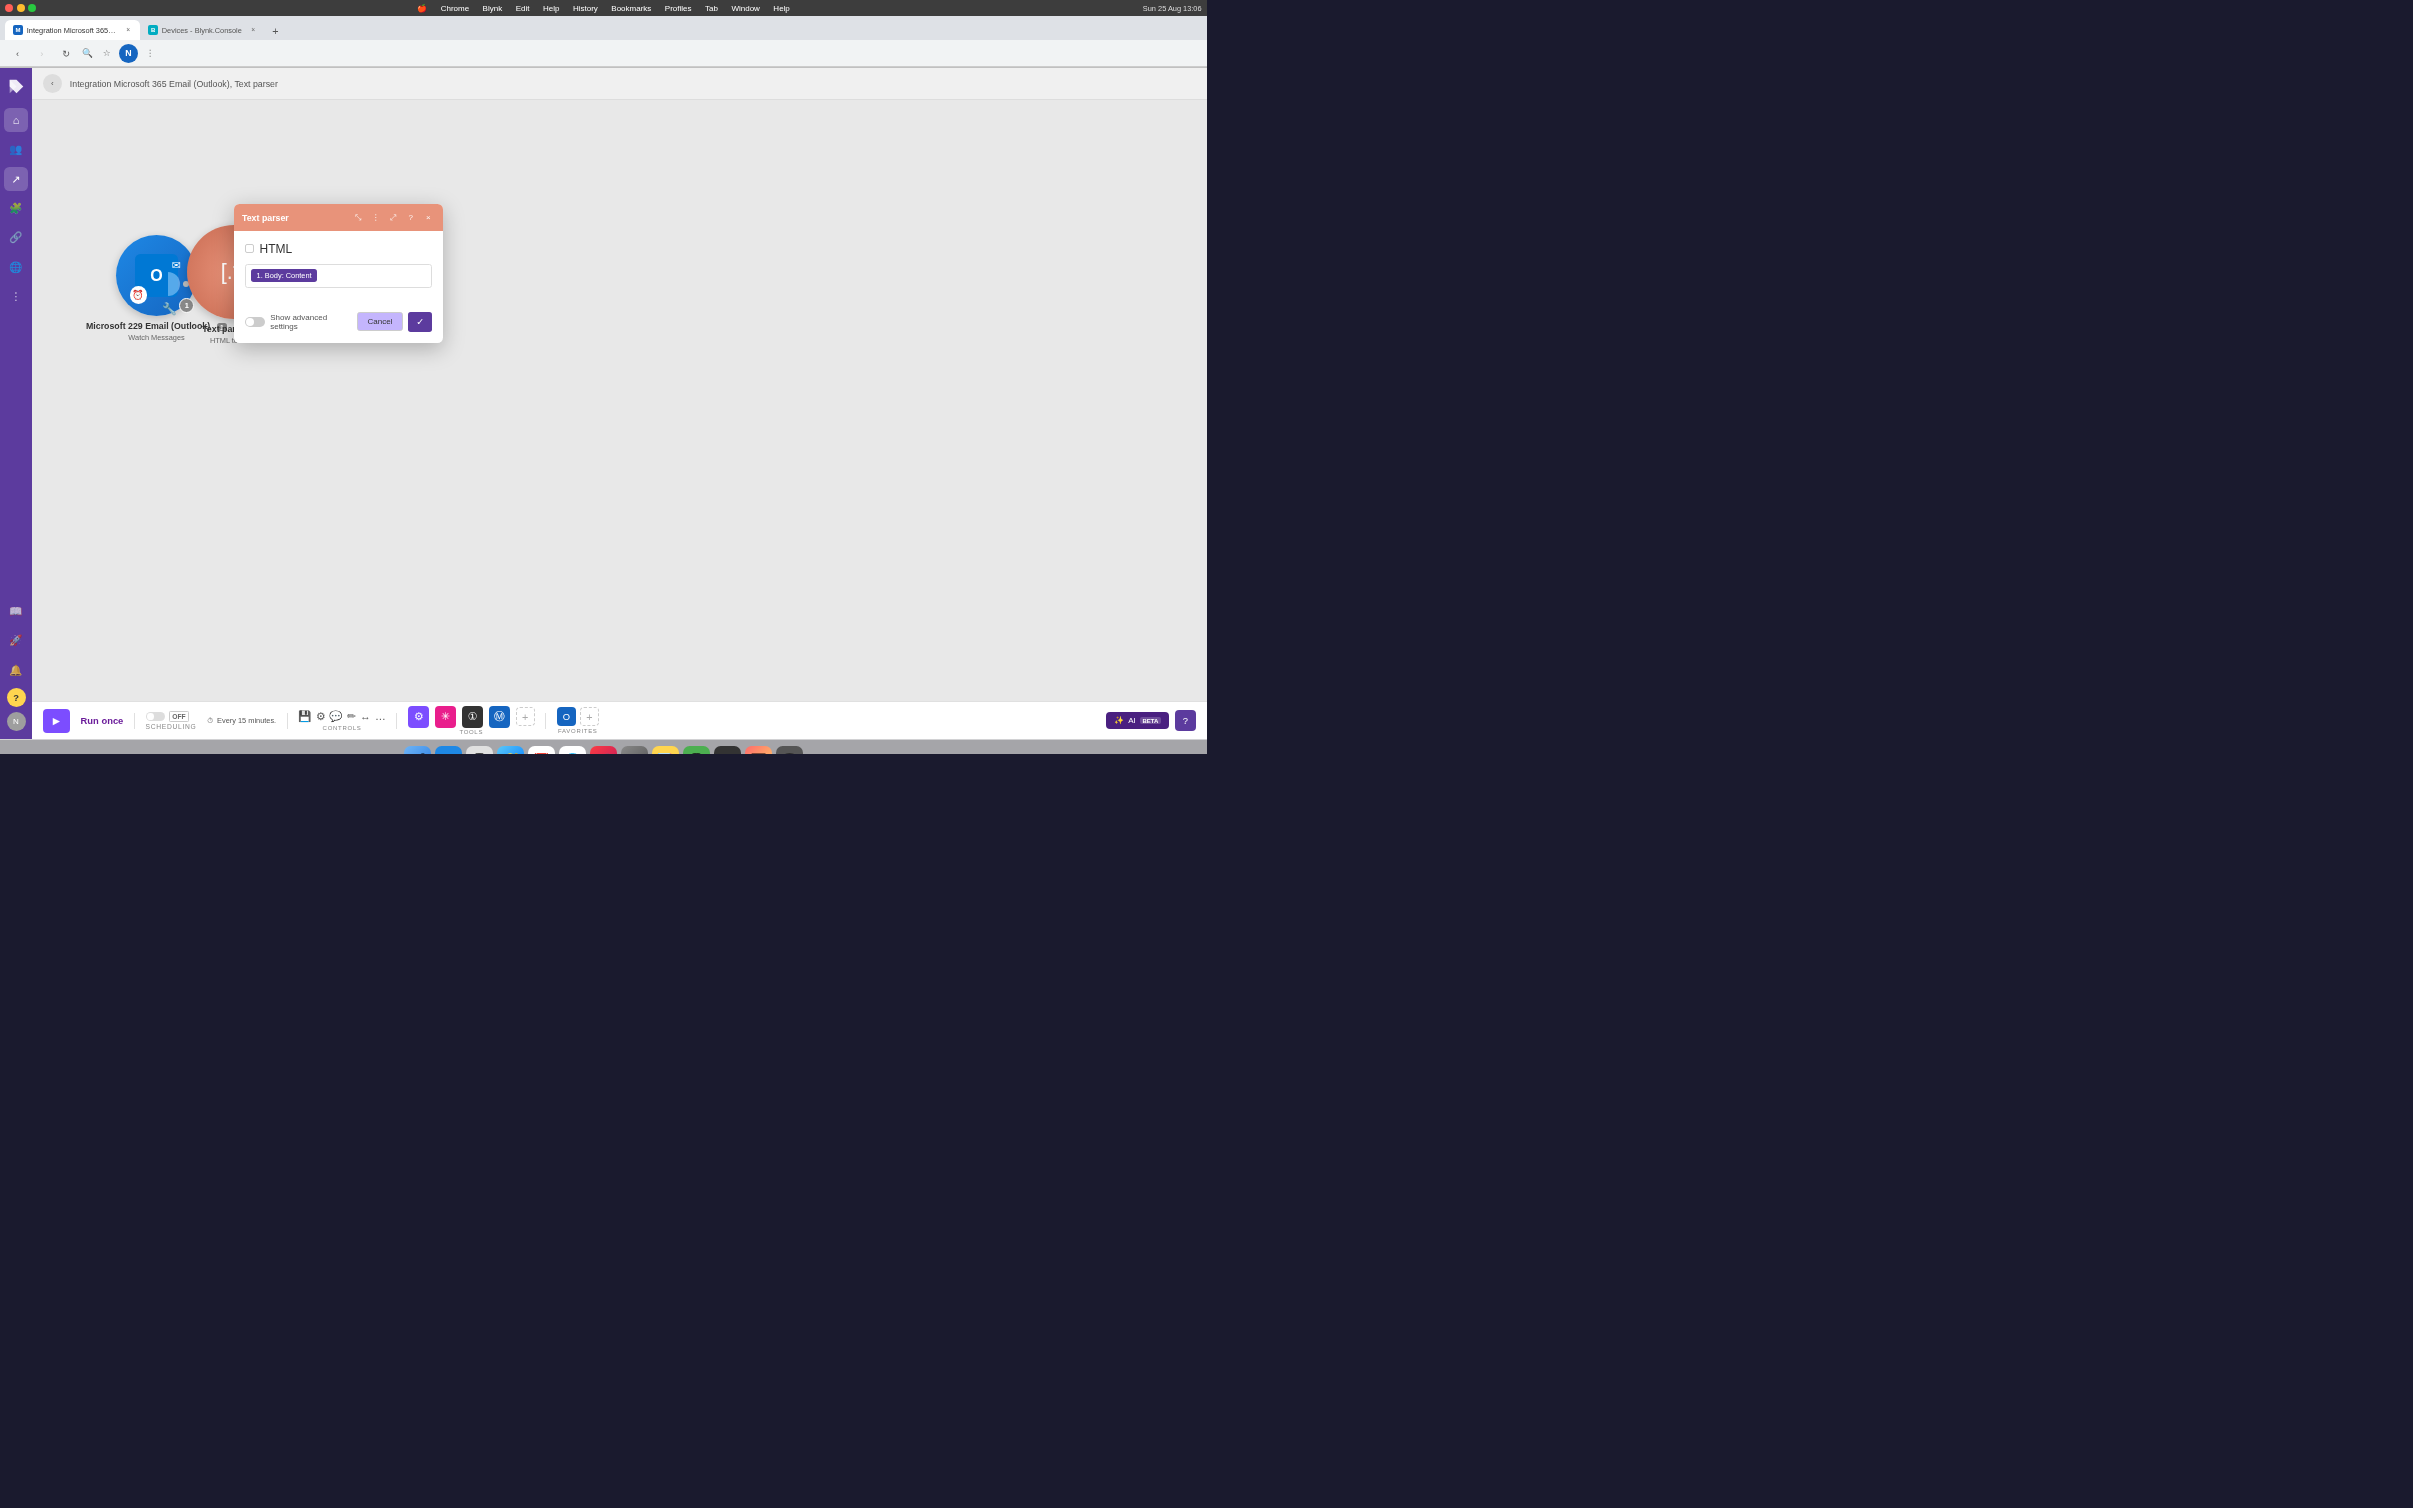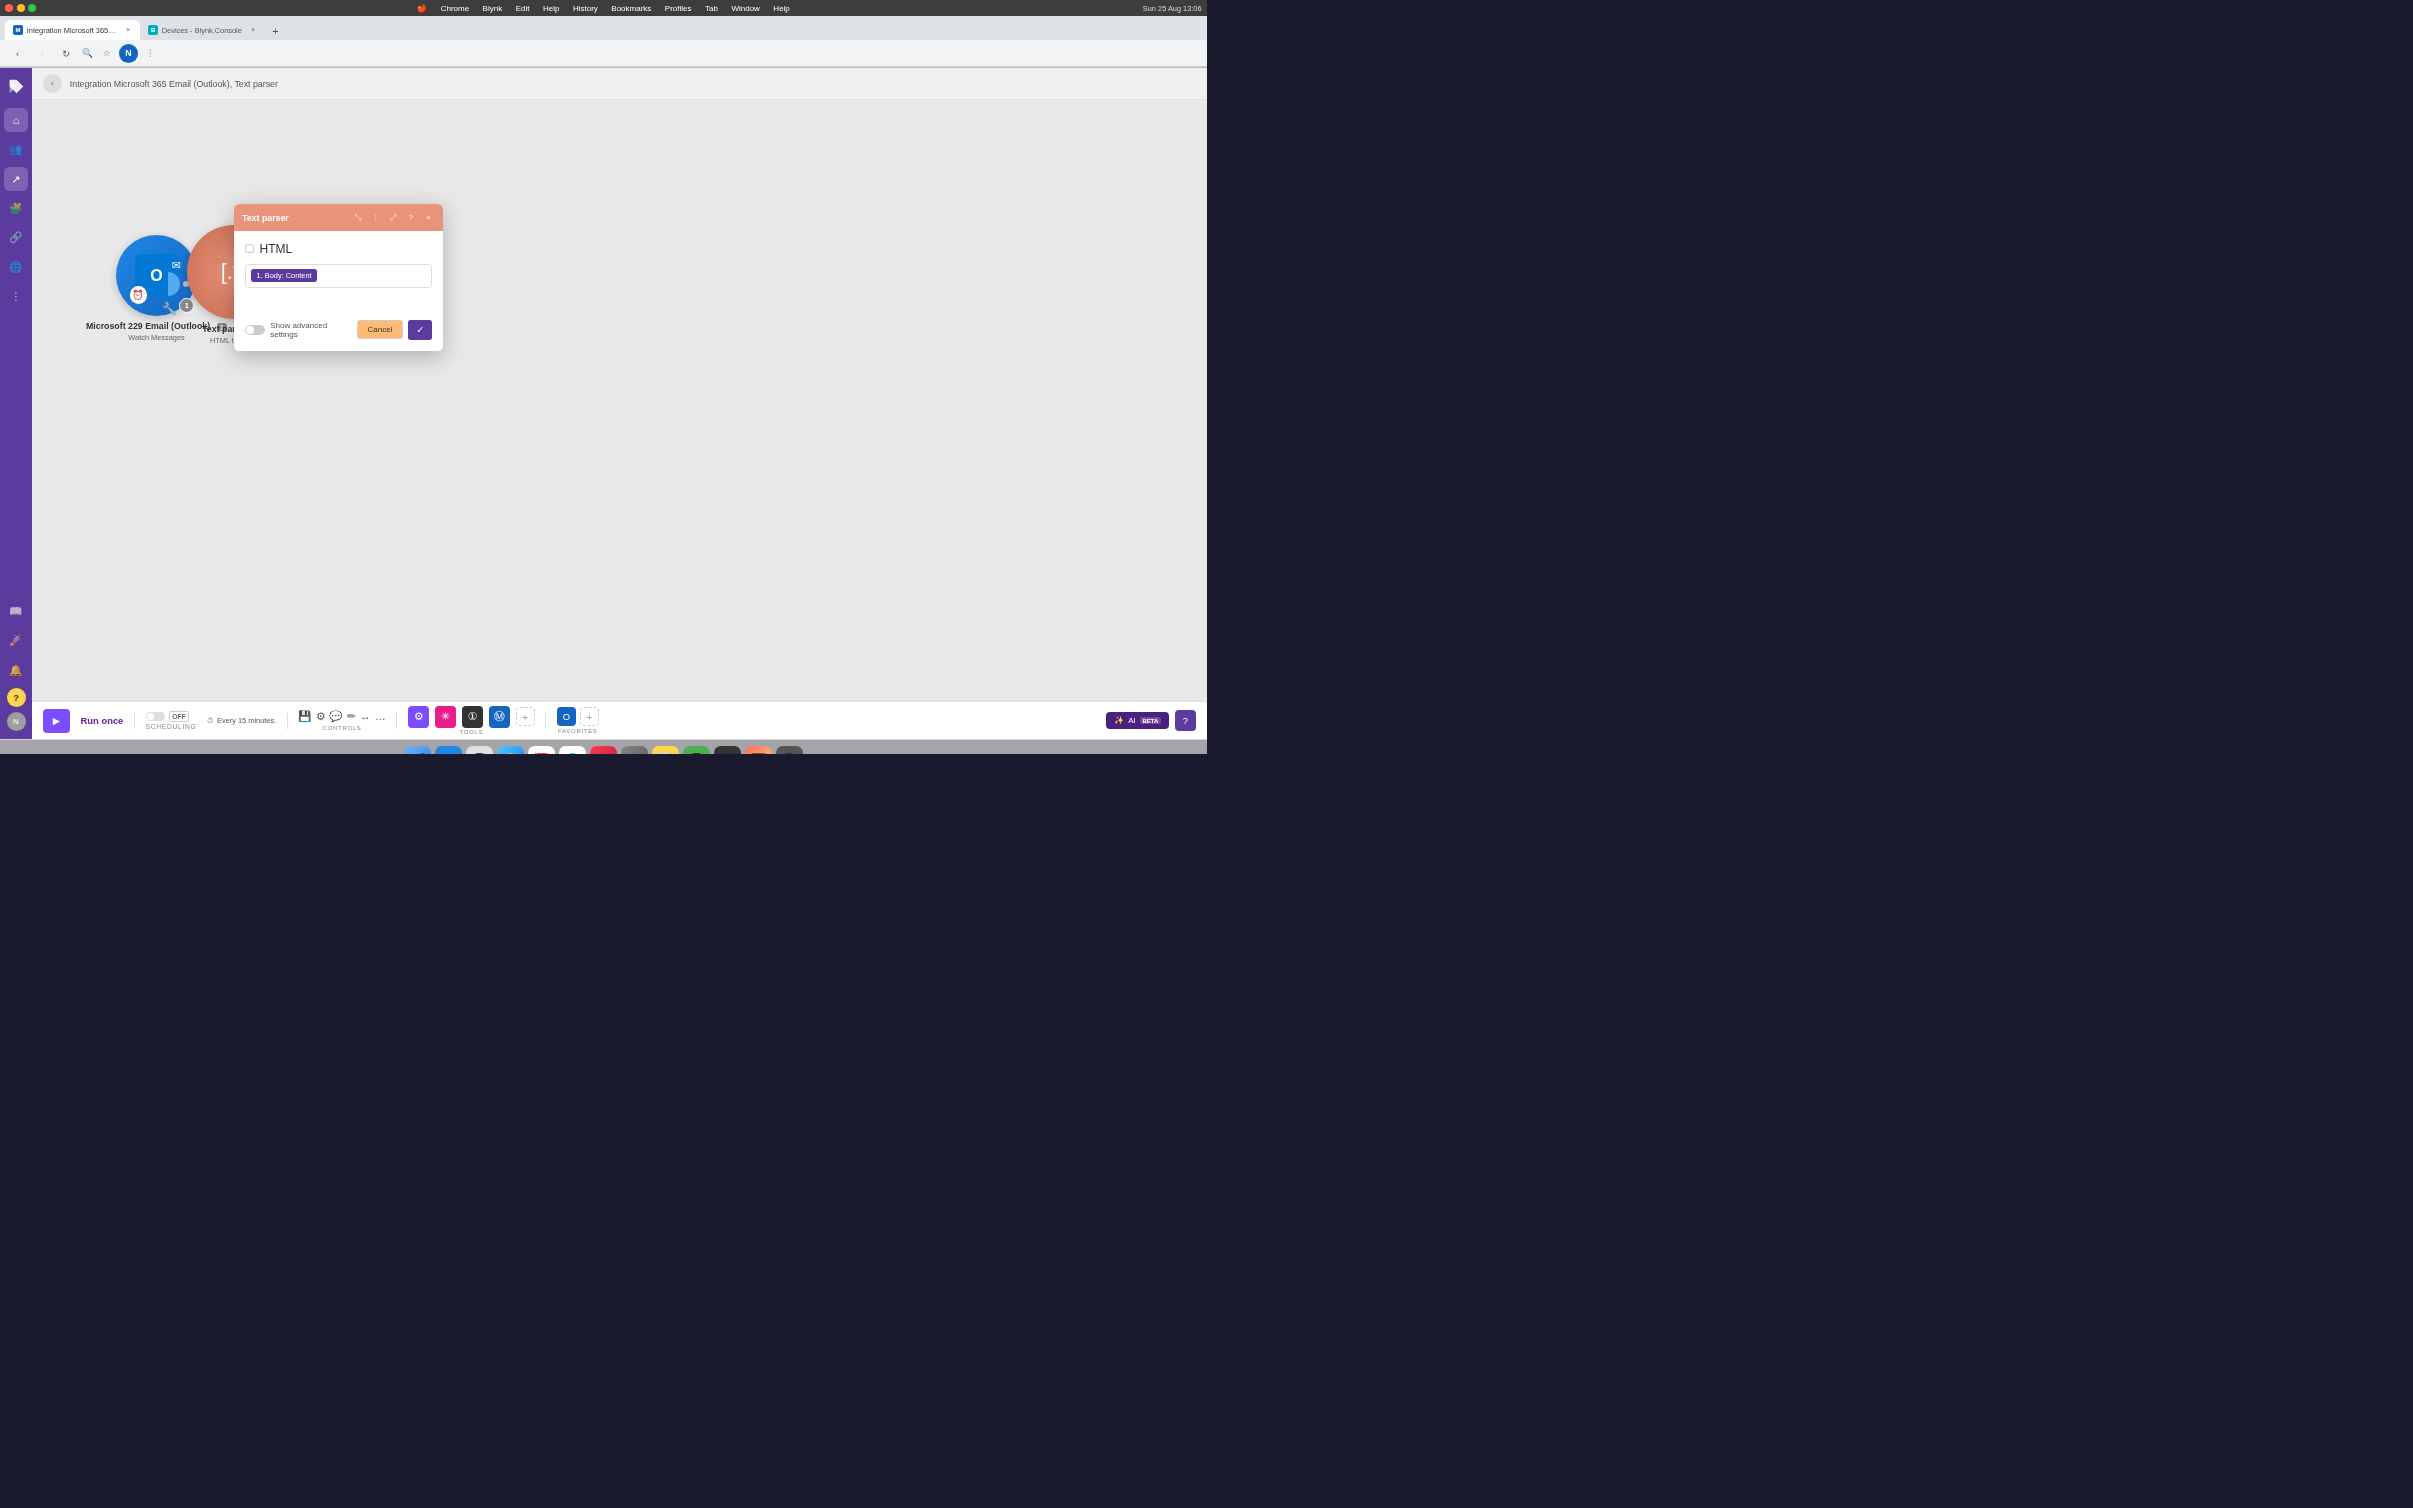"Show advanced settings" .modal-footer { margin-top: 8px -> none }
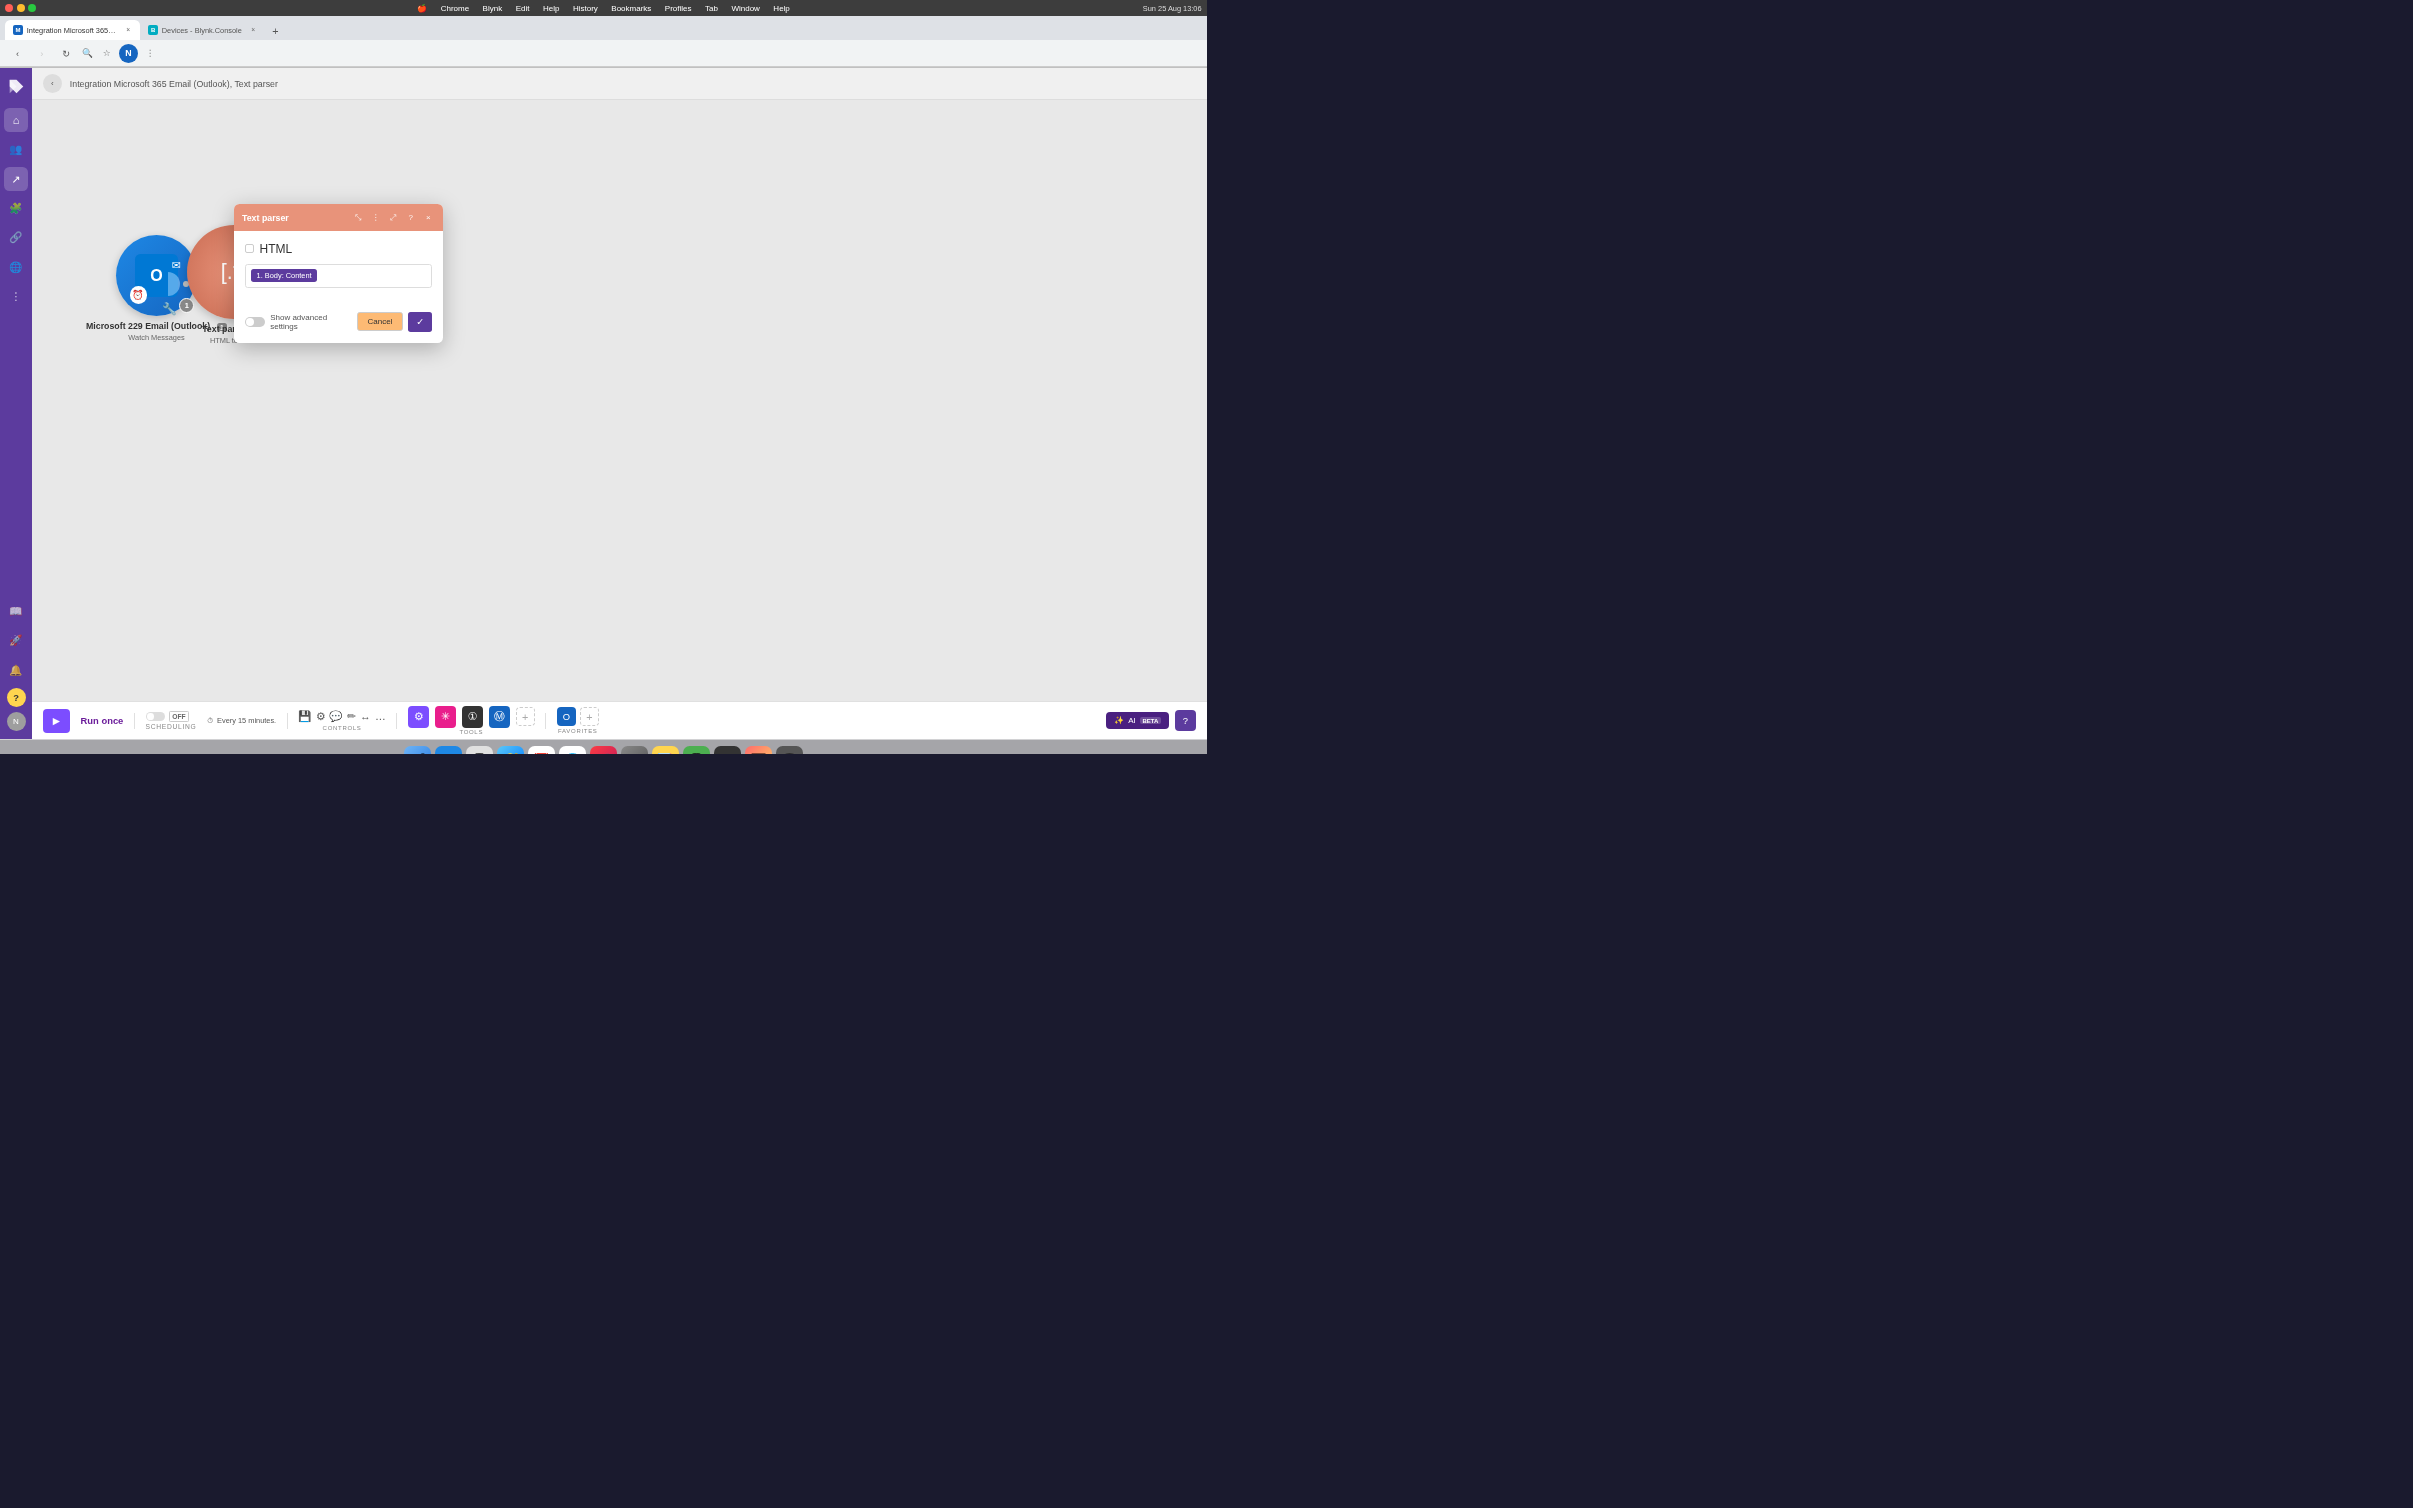"Cancel" .btn-cancel { background: #fdba74 -> #c4b5fd }
